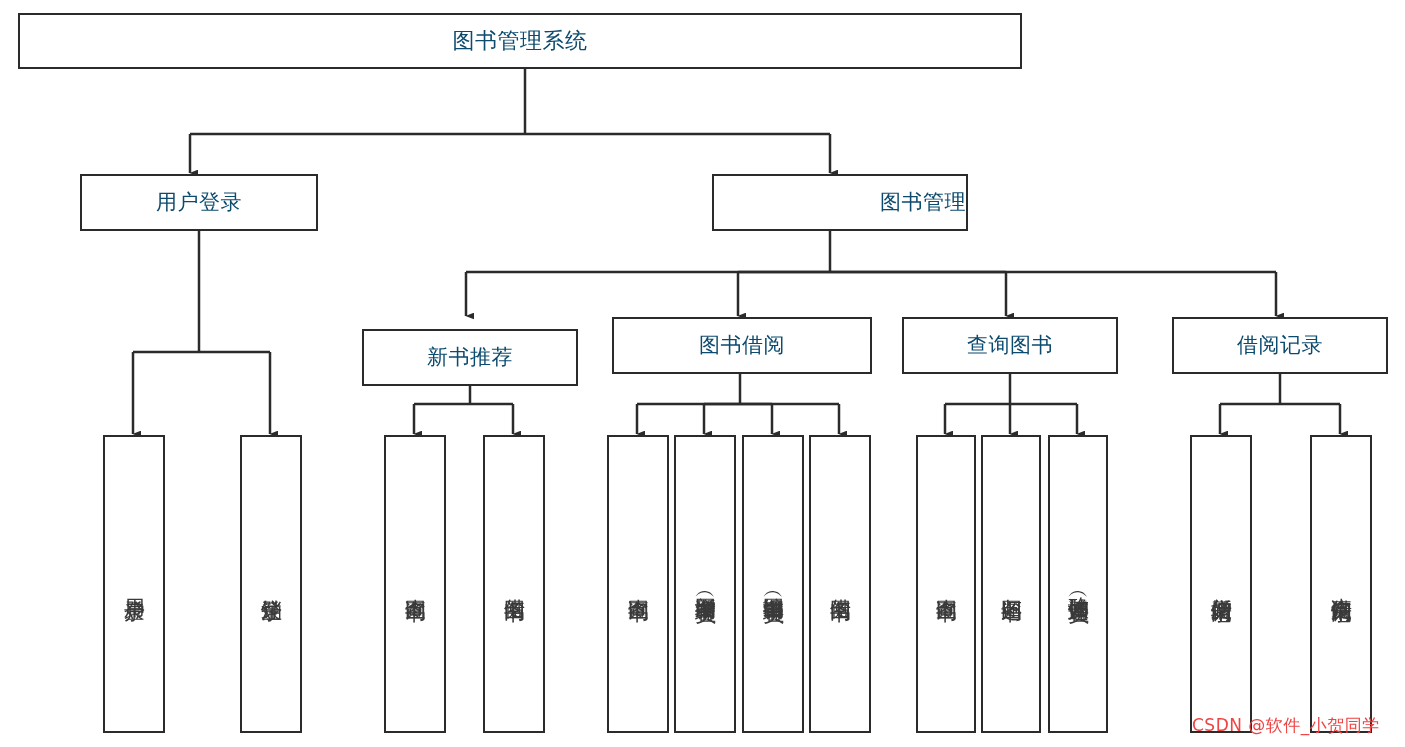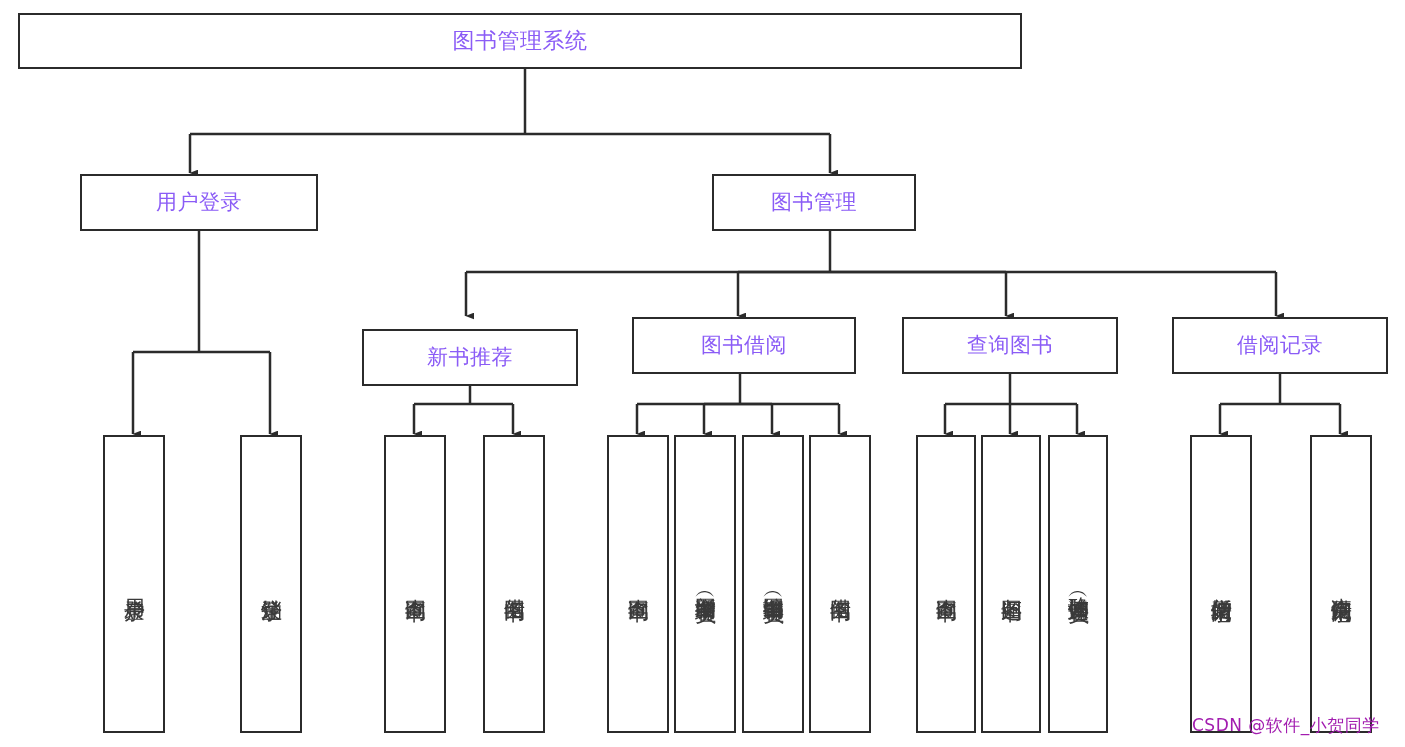"图书管理系统" .node-label-h { color: #8b5cf6 -> #0c4a6e }
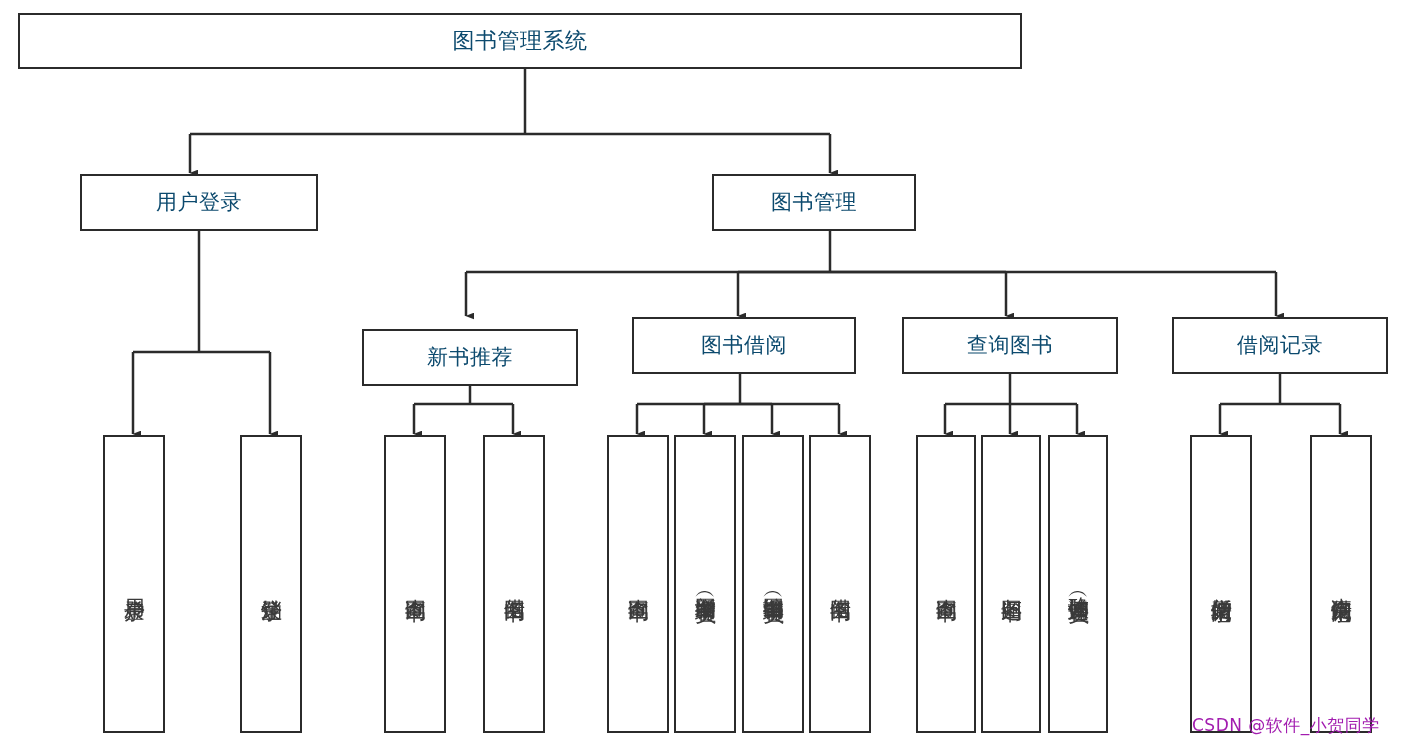"图书管理" div.node-box { justify-content: none -> flex-end; width: 204px -> 256px }
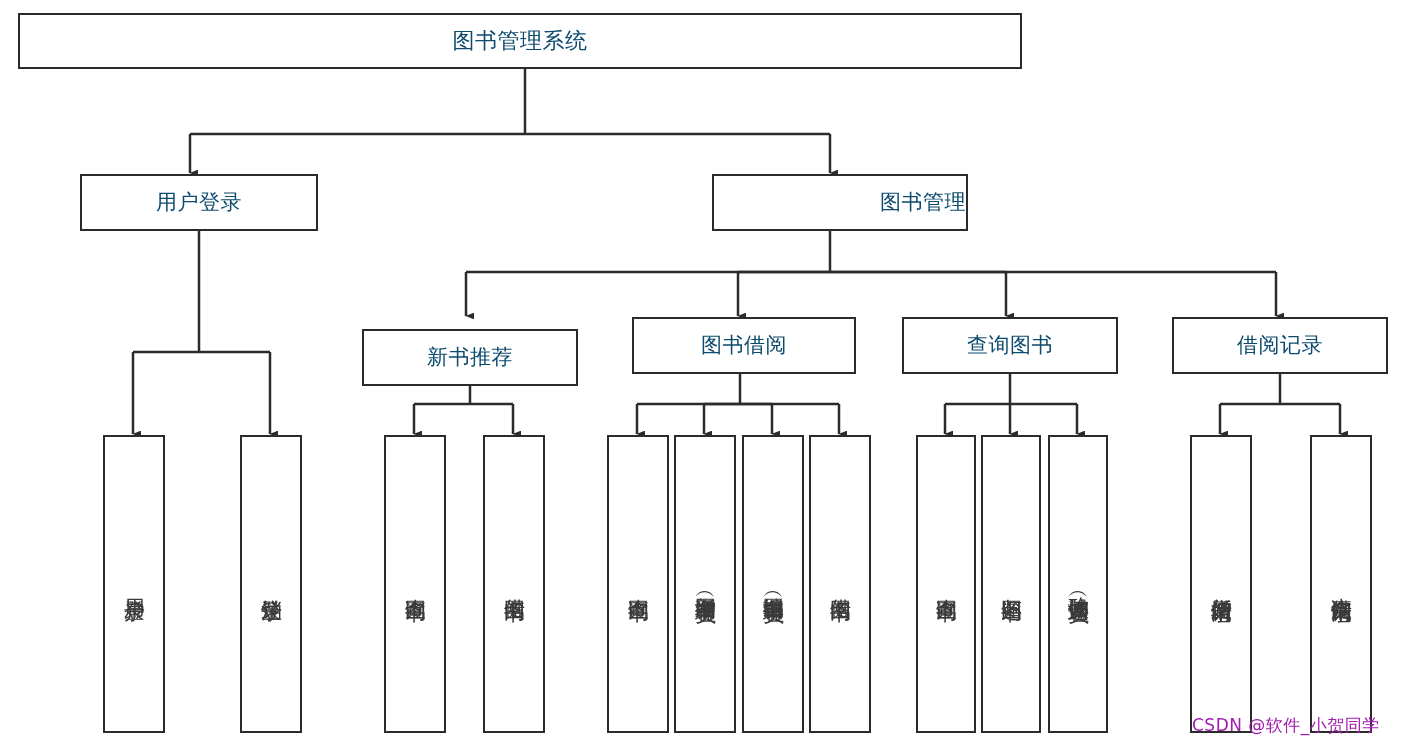"图书借阅" div.node-box { left: 632px -> 612px; width: 224px -> 260px }
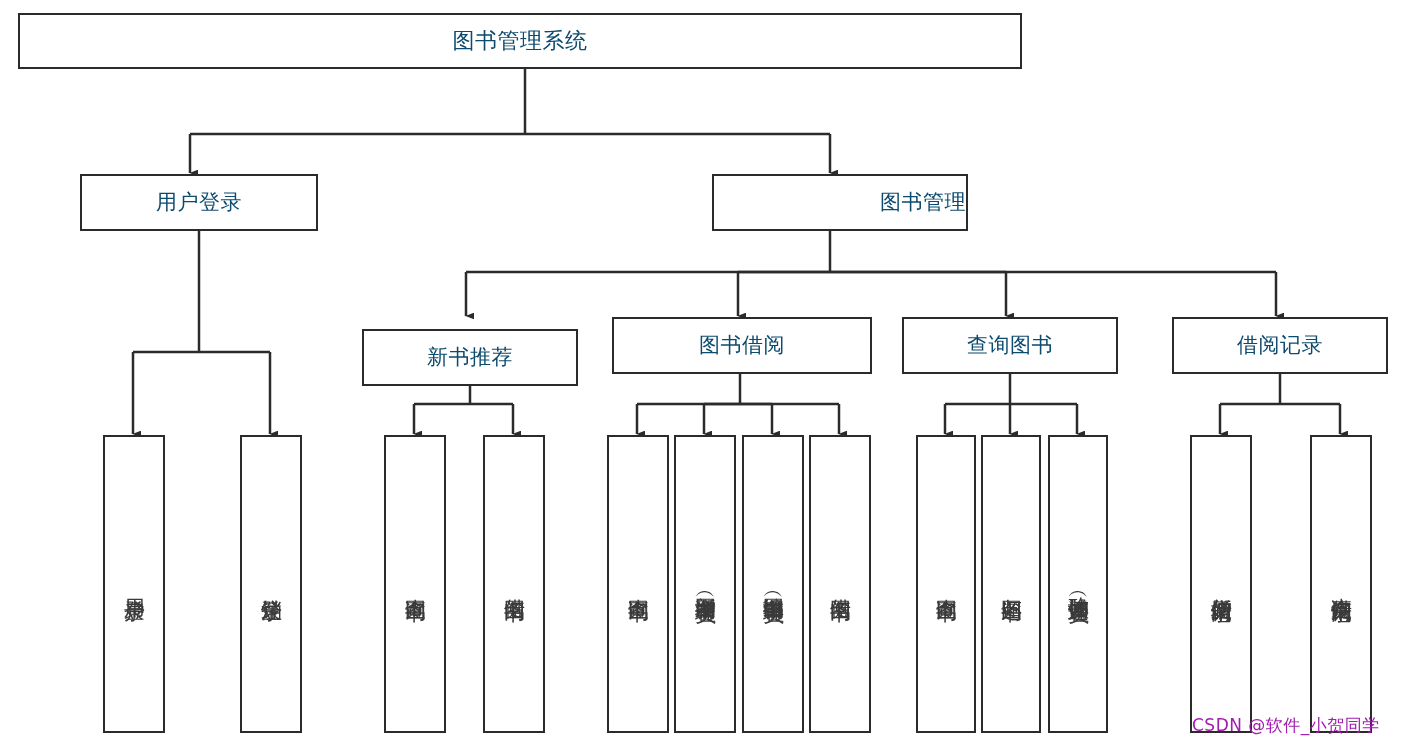"CSDN @软件_小贺同学" .watermark { color: #a21caf -> #ef4444 }
